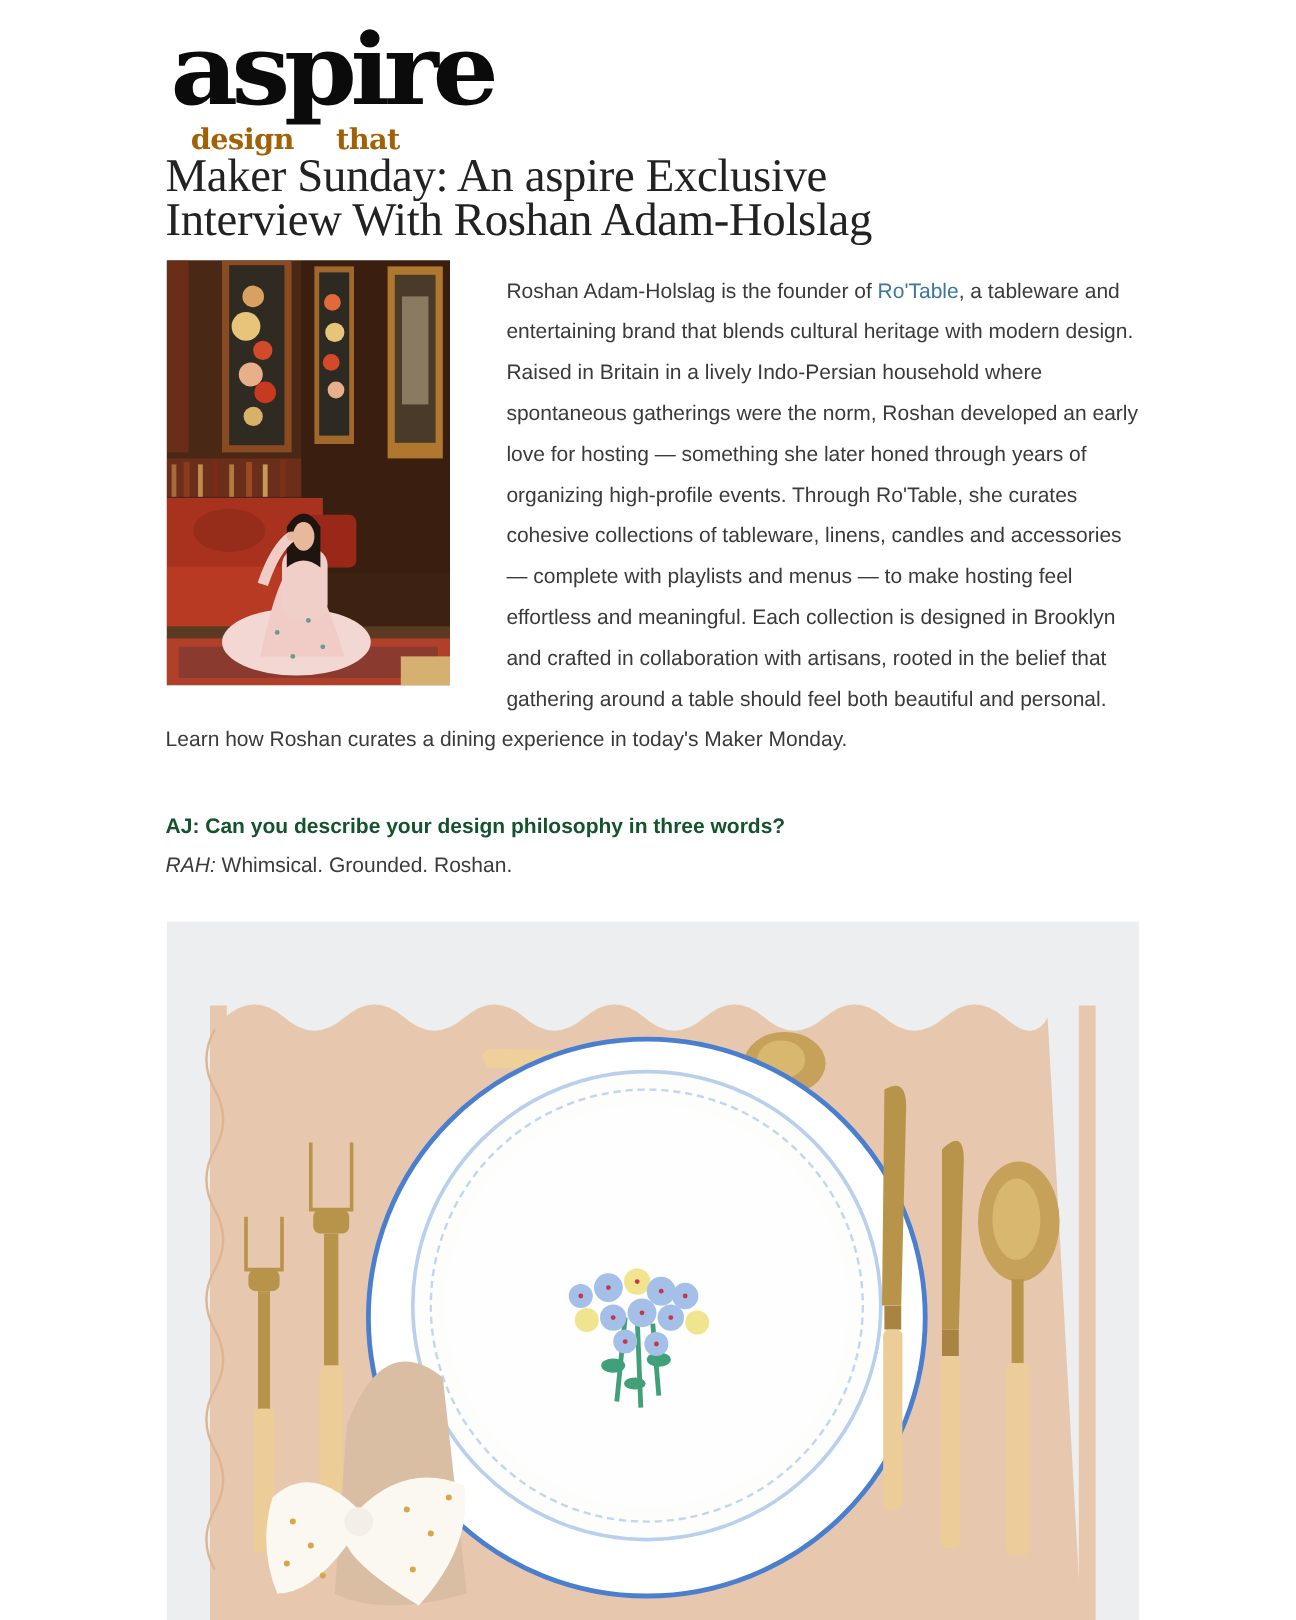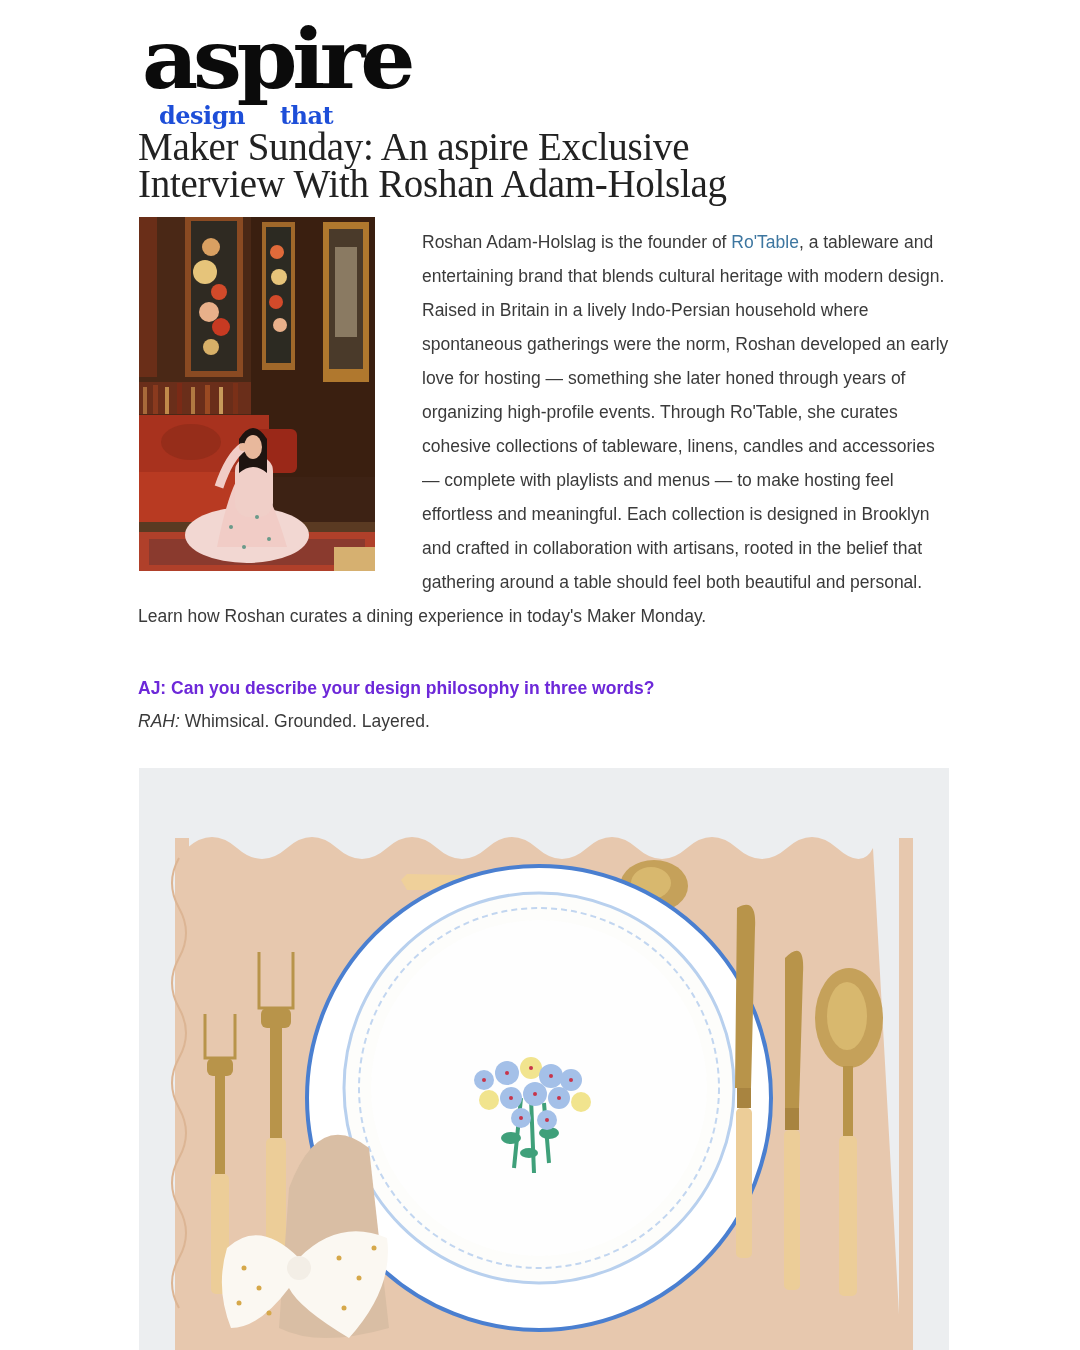"design" .logo-sub { color: #1d4ed8 -> #a16207 }
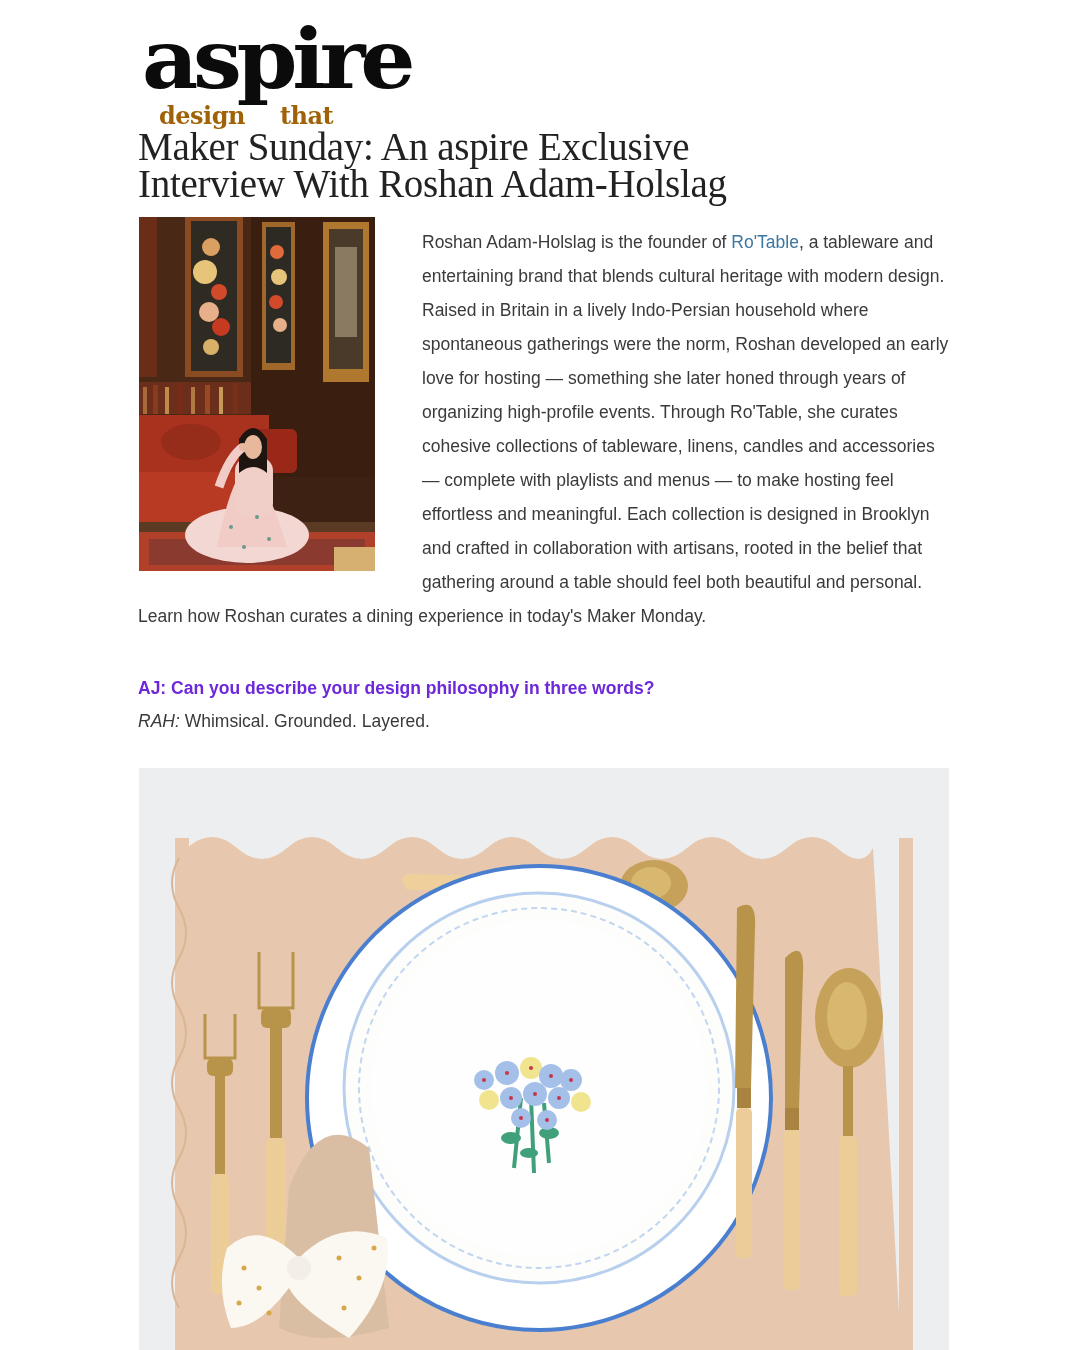"AJ: Can you describe your" .question { color: #6d28d9 -> #14532d }
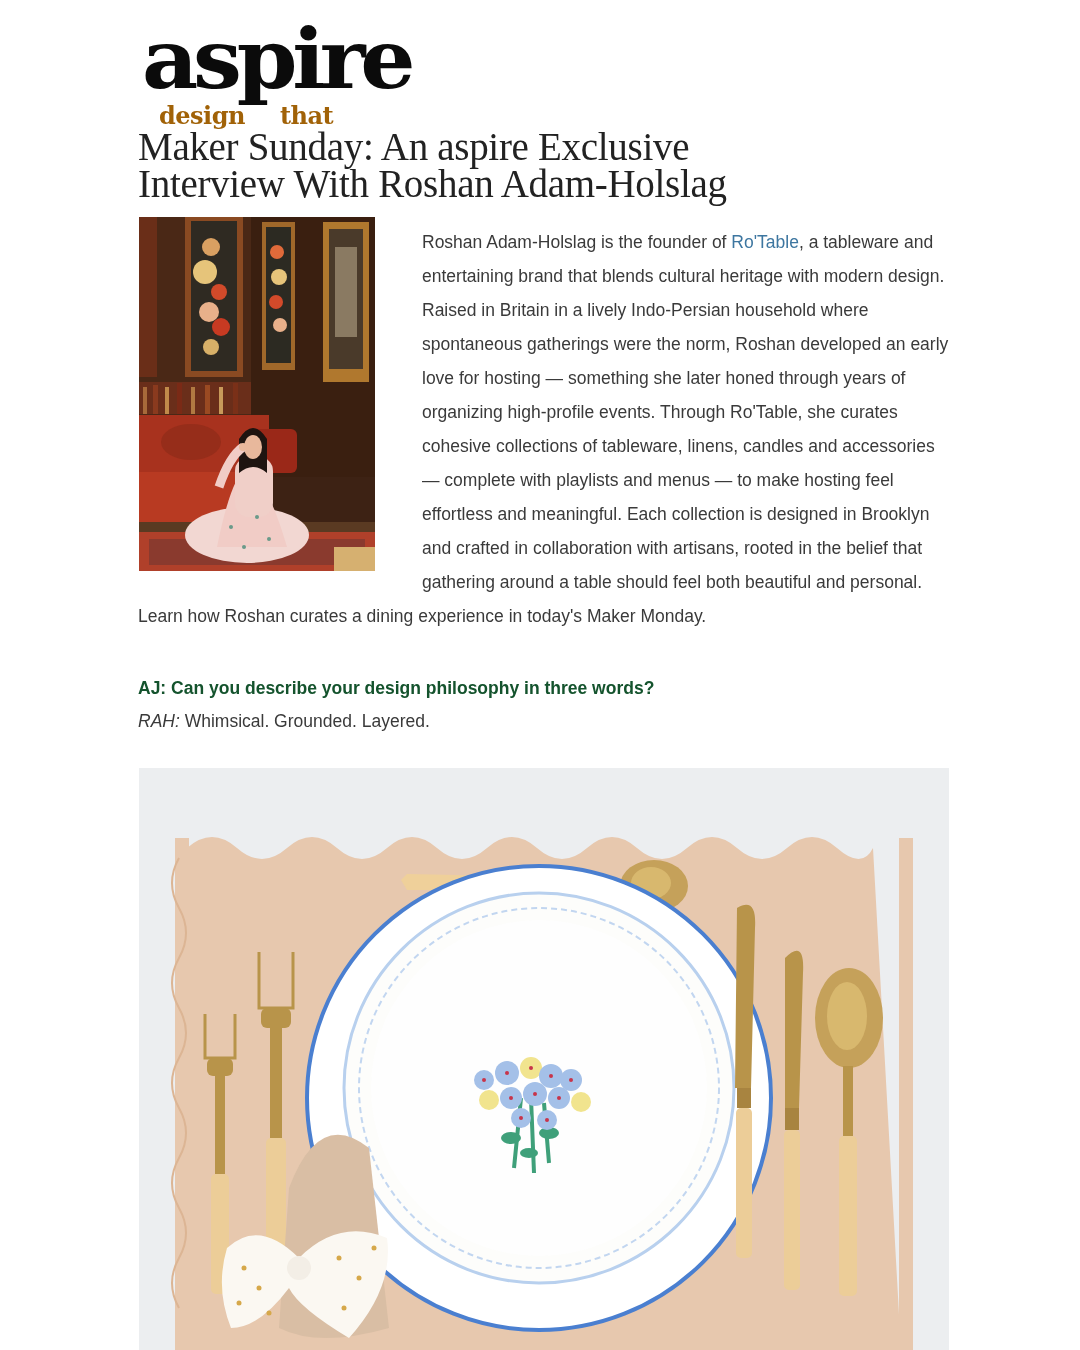"Whimsical. Grounded. Layered." span { text: Layered -> Roshan }
